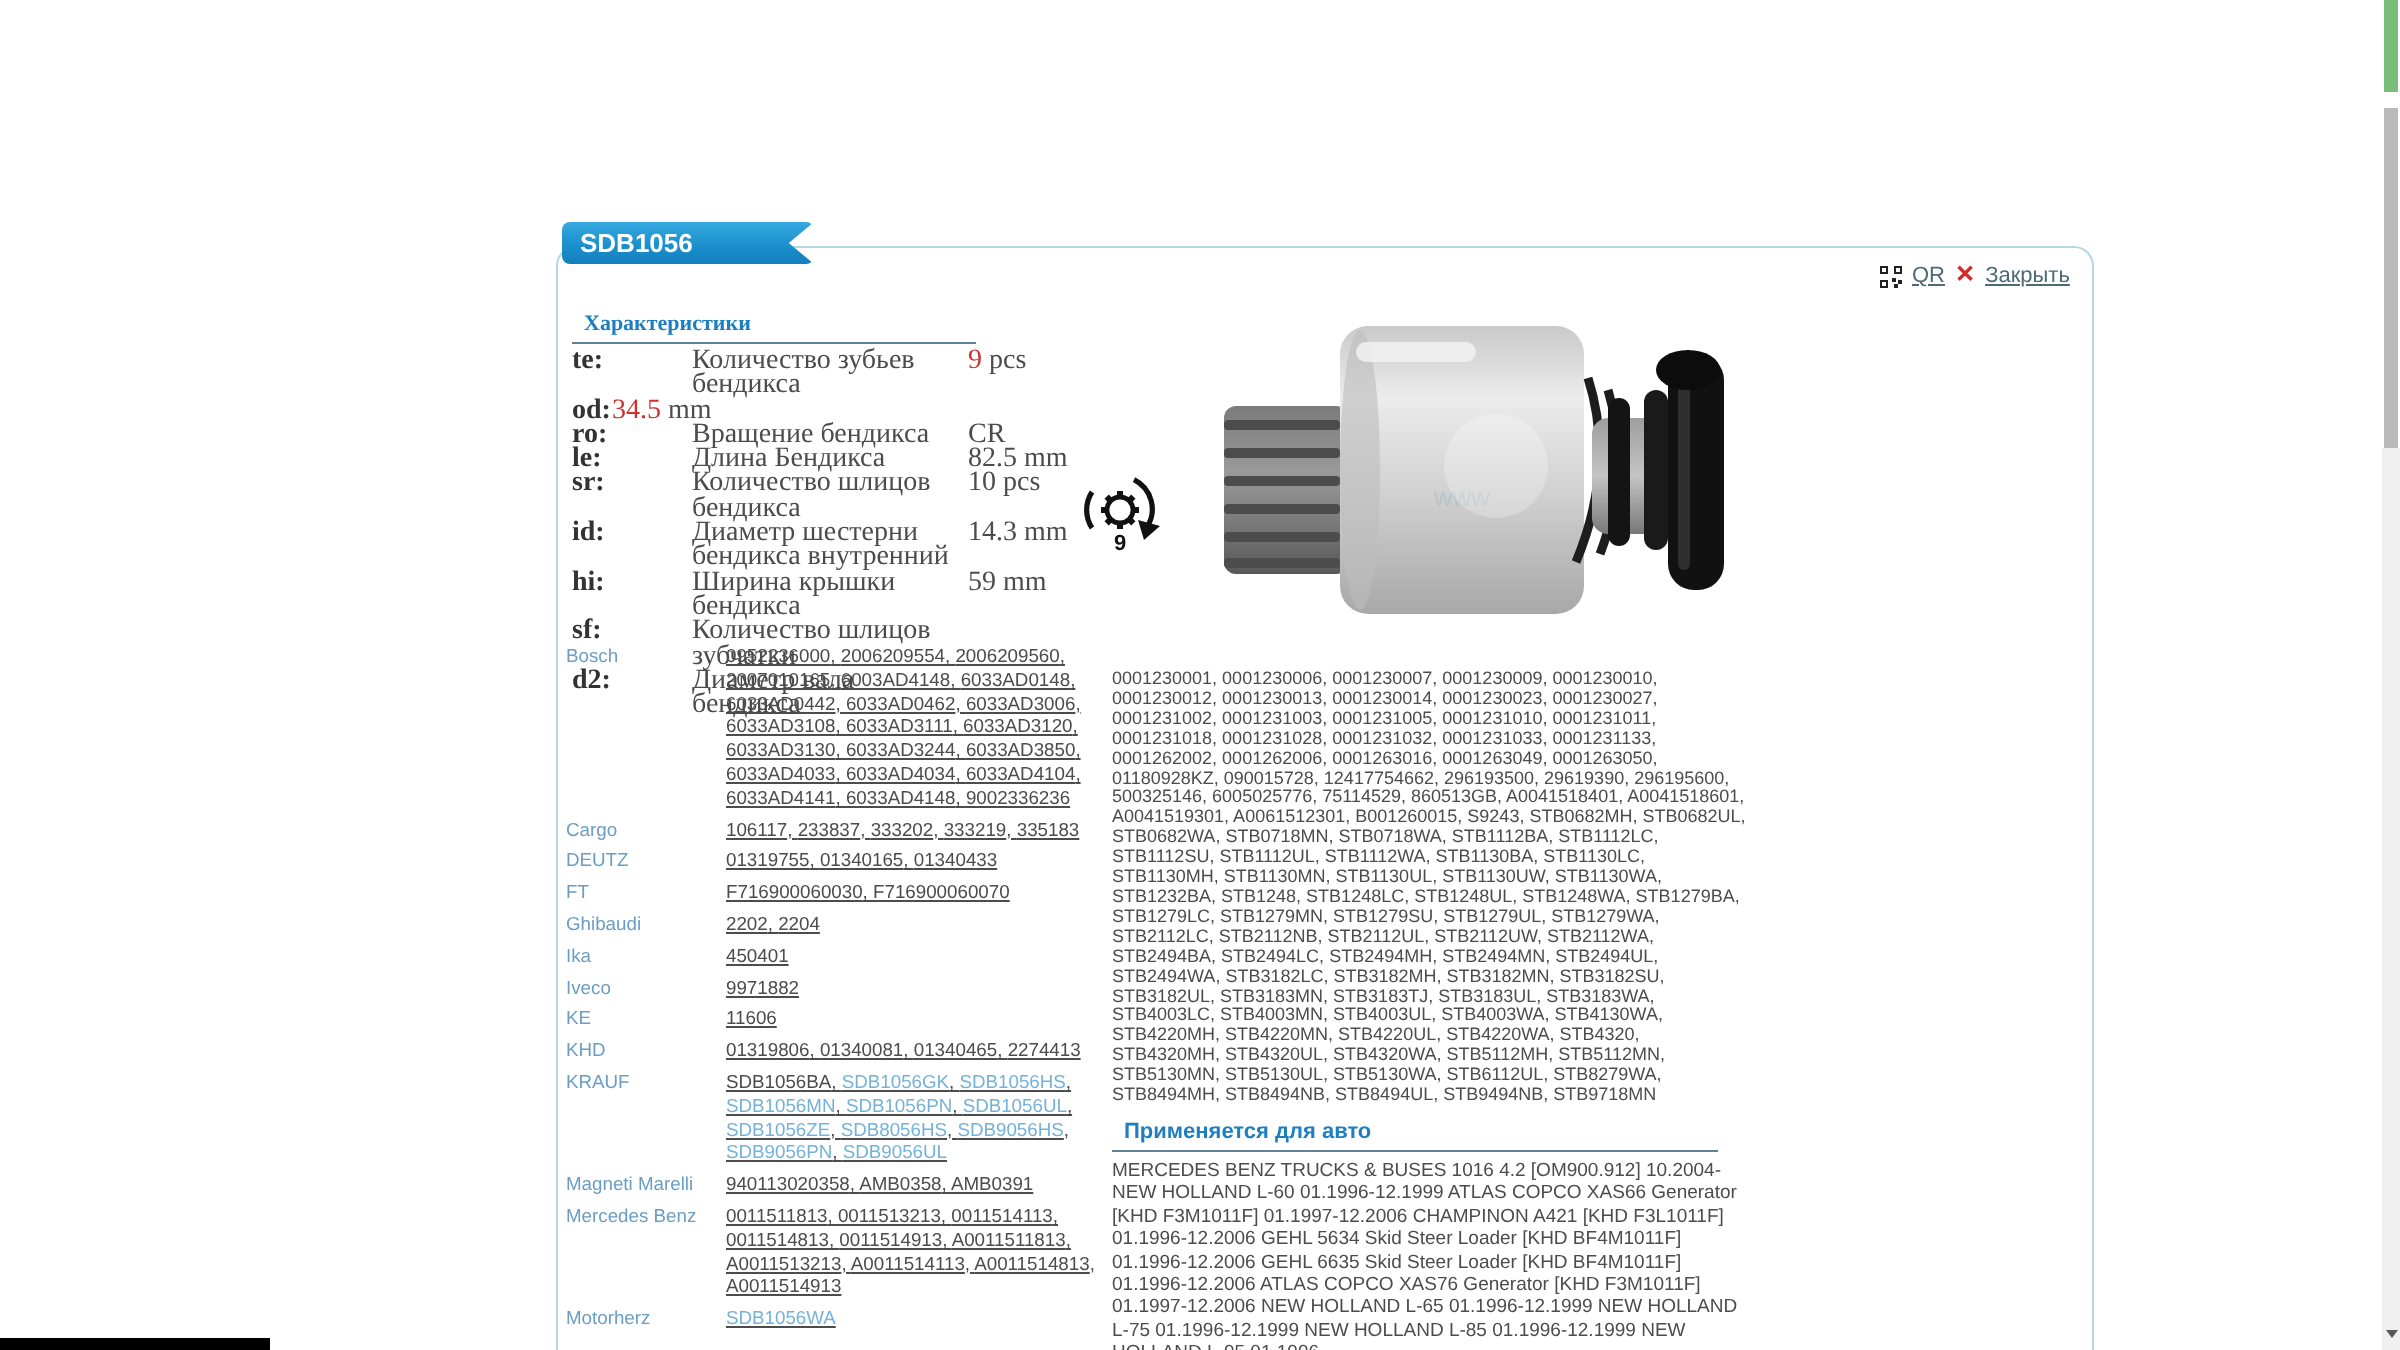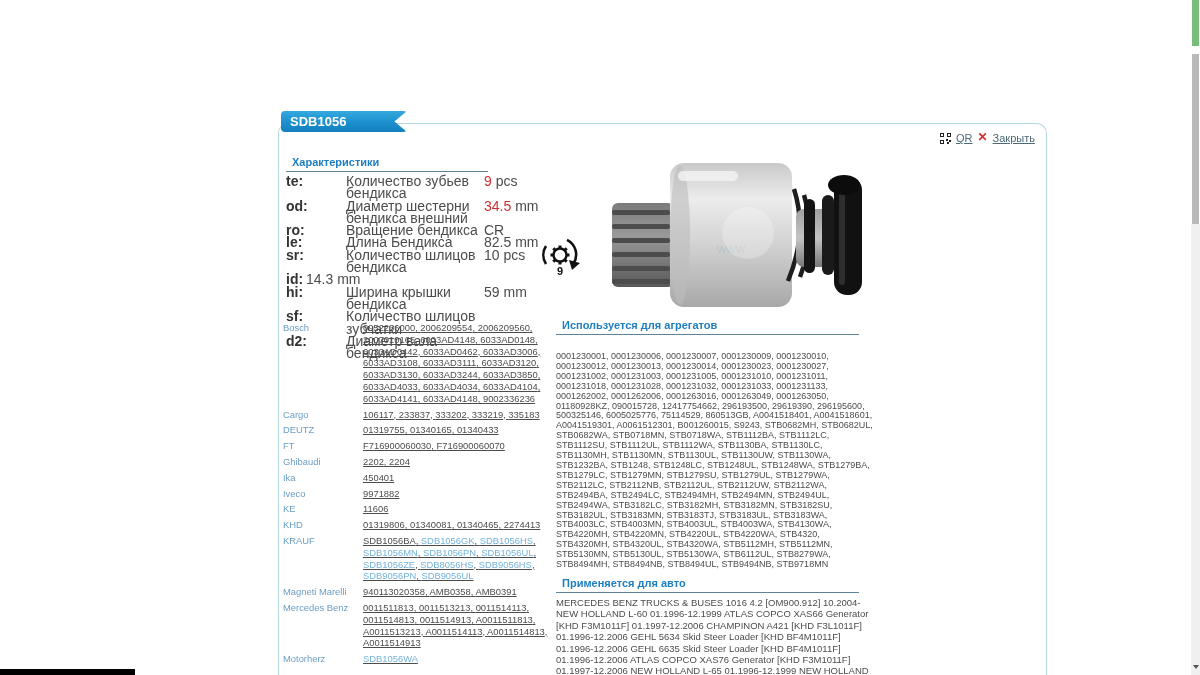"Характеристики" .chars { font-family: none -> Liberation Serif, serif }
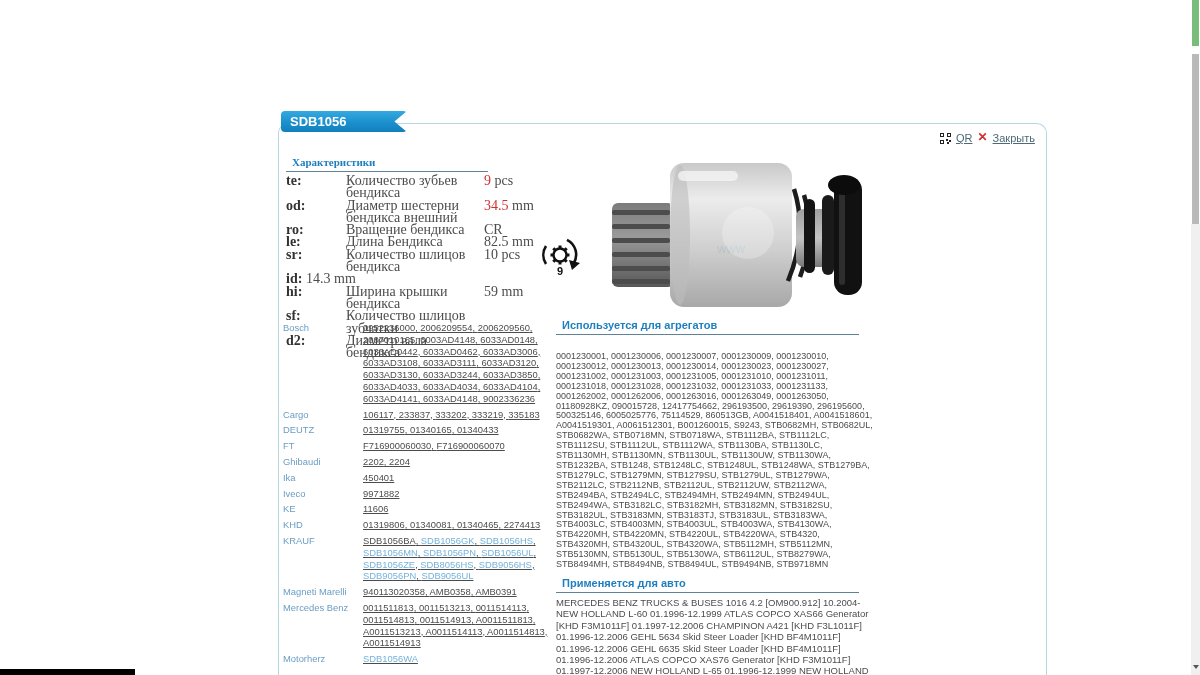"Диаметр шестерни бендикса внешний" span.char-label { html: <span>Диаметр шестерни бендикса внешний</span> -> none }
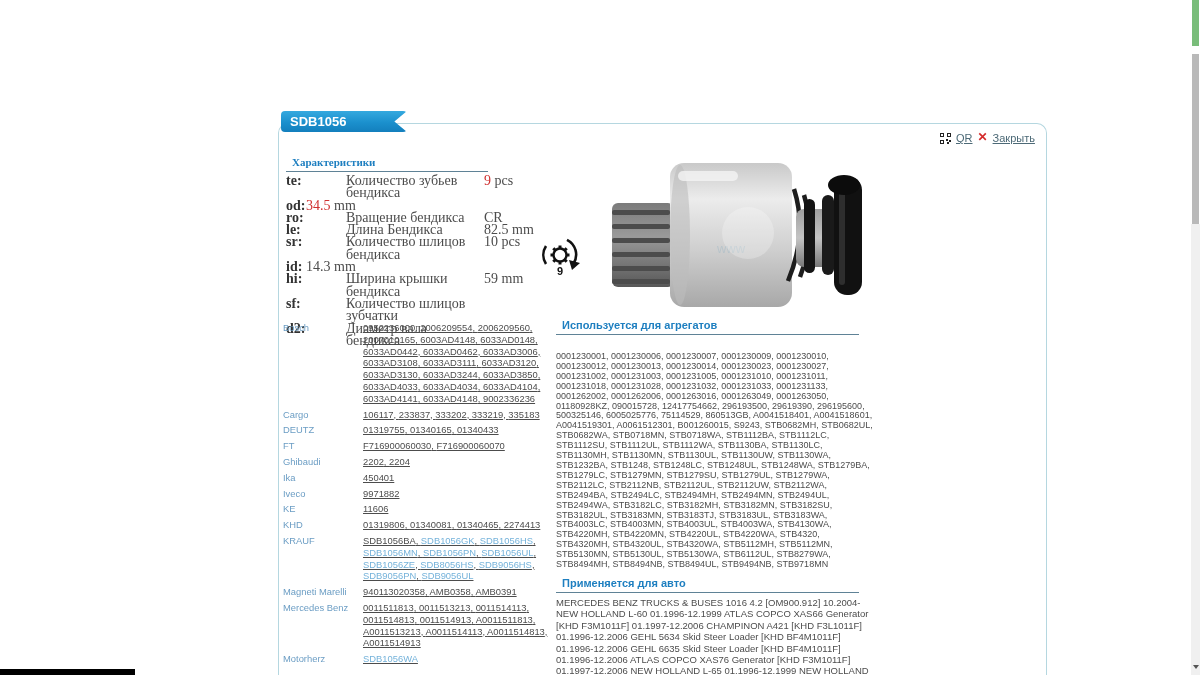"Диаметр шестерни бендикса внутренний" span.char-label { html: none -> <span>Диаметр шестерни бендикса внутренний</span> }
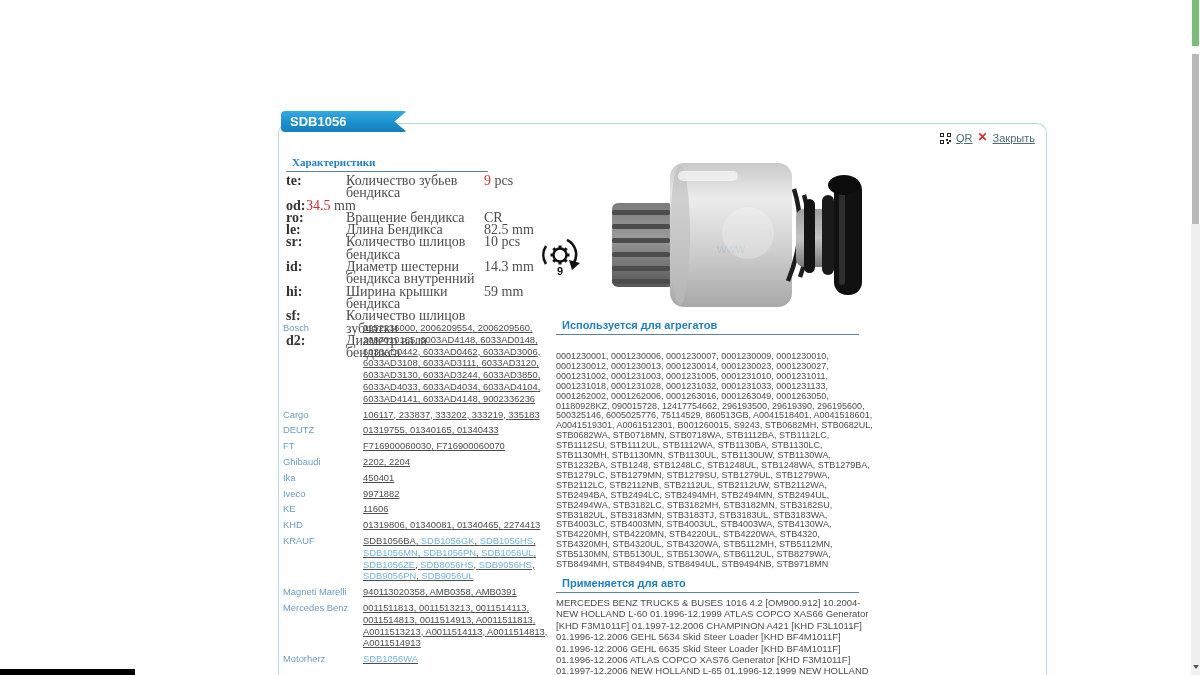"Используется для агрегатов" div.sec-title { html: <div>Используется для агрегатов</div> -> none }
